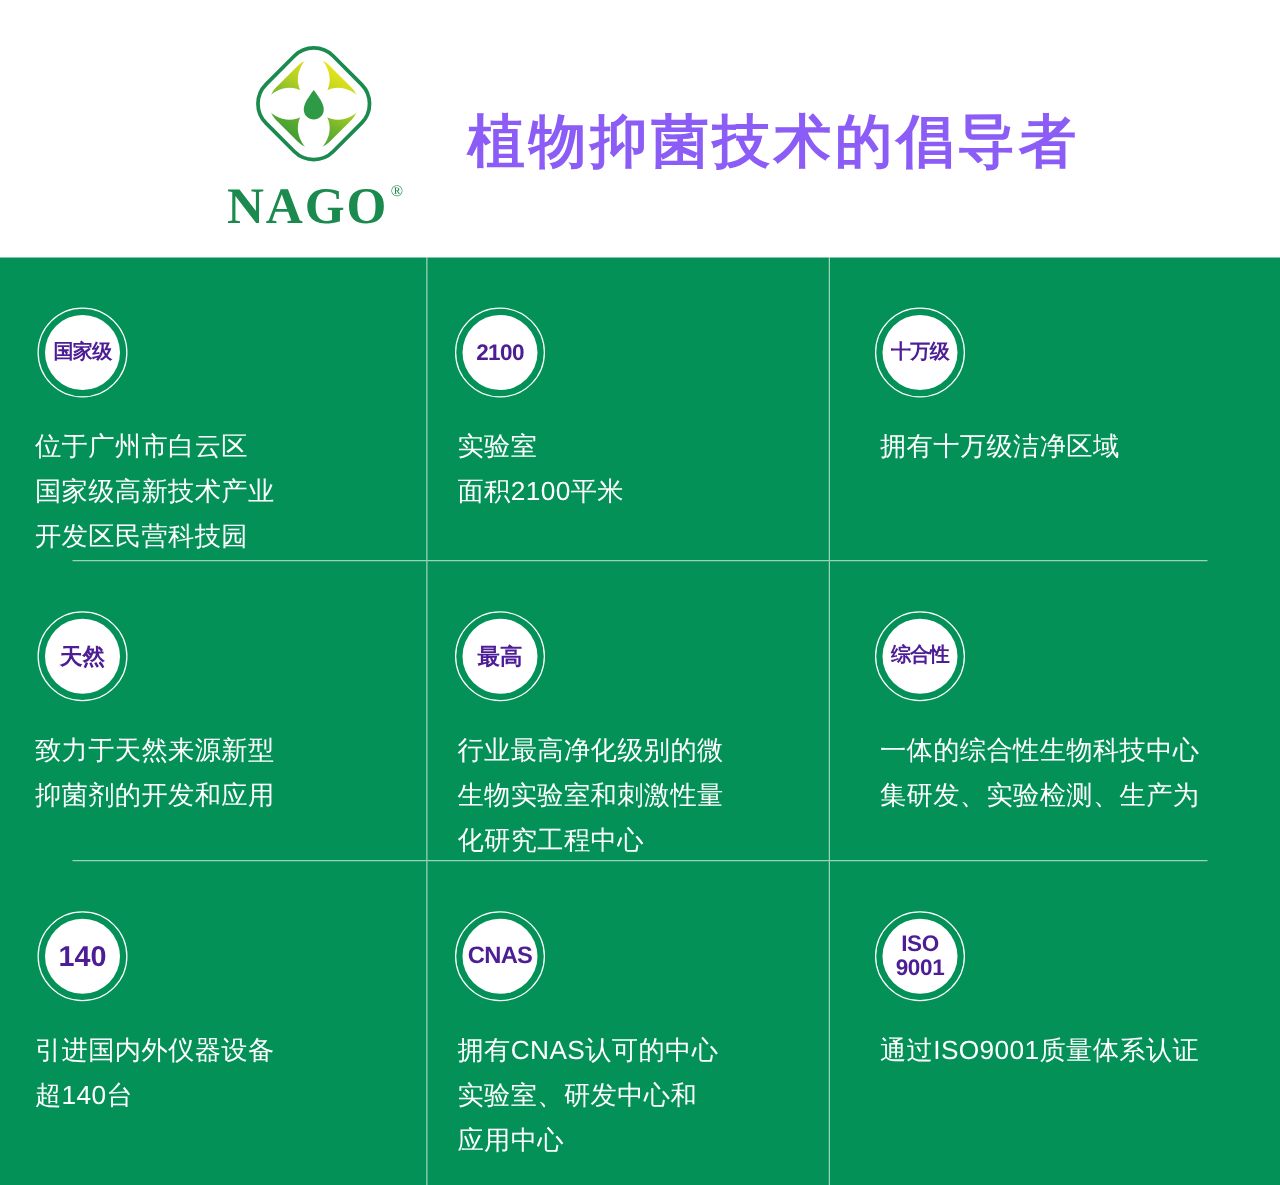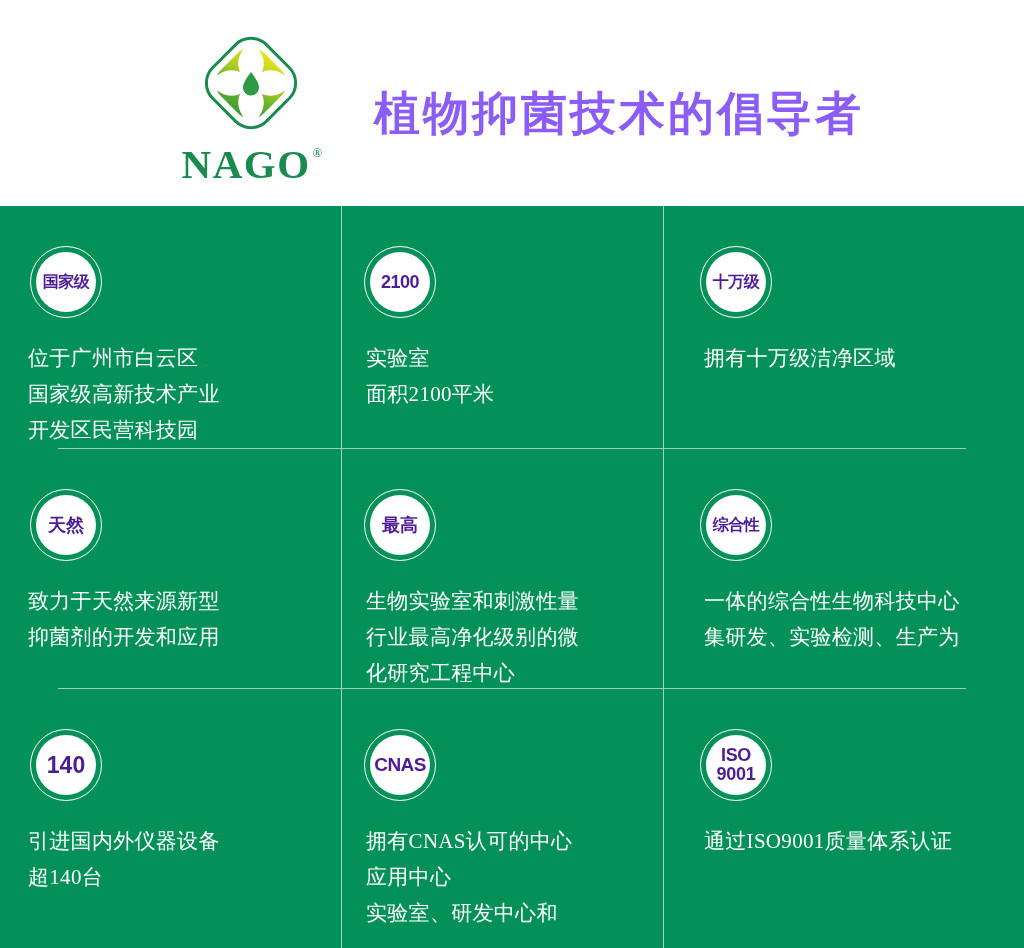"位于广州市白云区" .cell-text .ln { font-family: Liberation Serif, serif -> none }
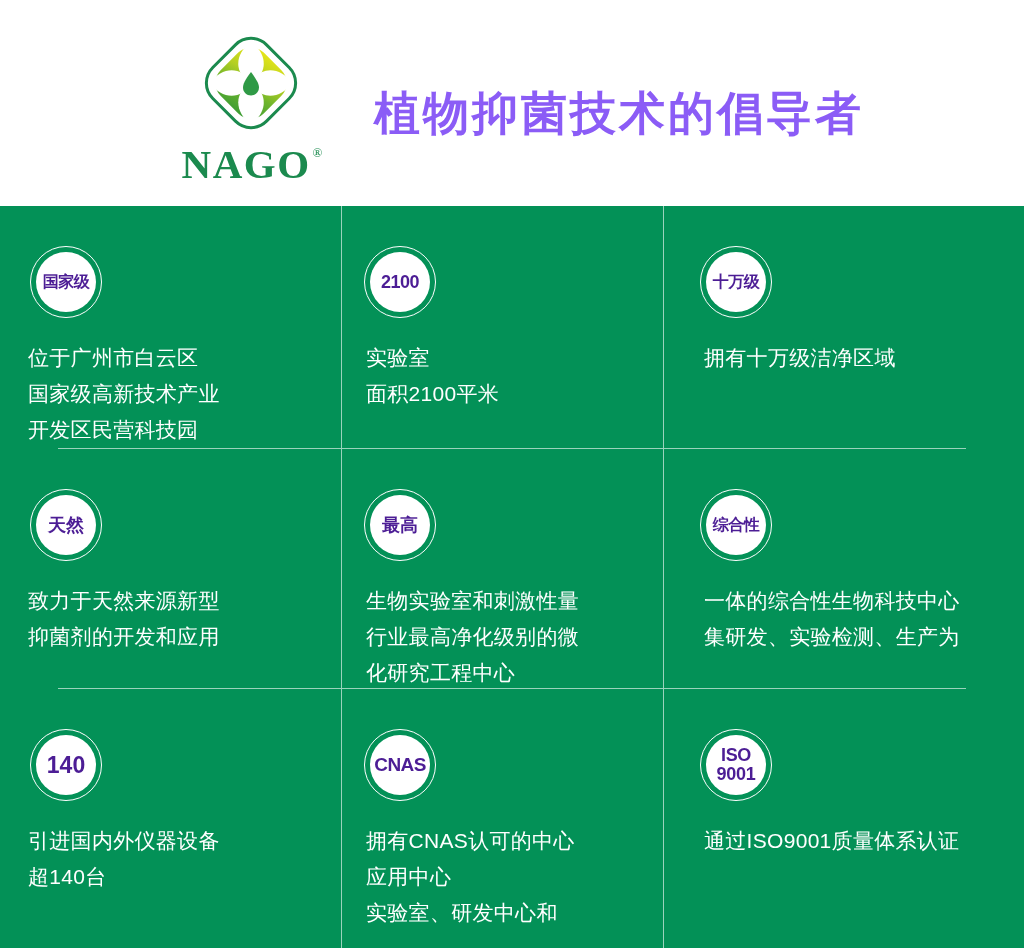"生物实验室和刺激性量" span.ln { order: before "行业最高净化级别的微" -> after "行业最高净化级别的微" }
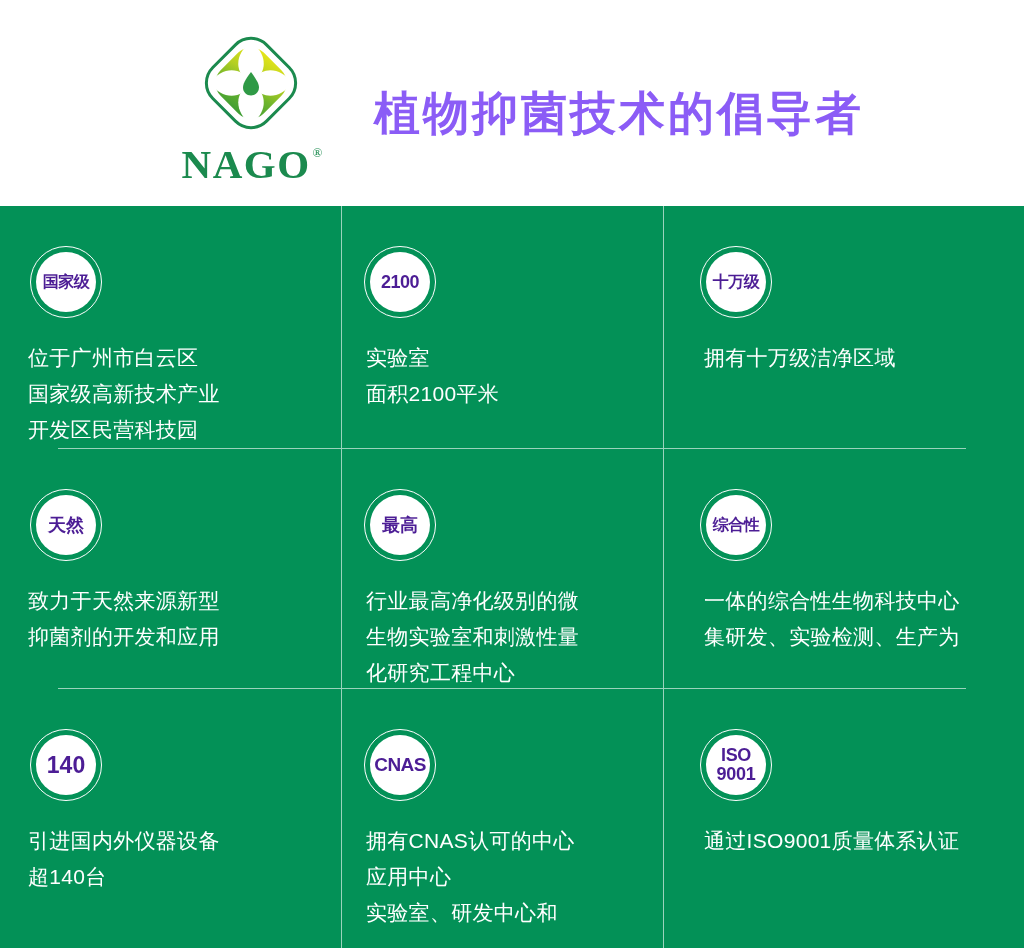"应用中心" span.ln { order: before "实验室、研发中心和" -> after "实验室、研发中心和" }
